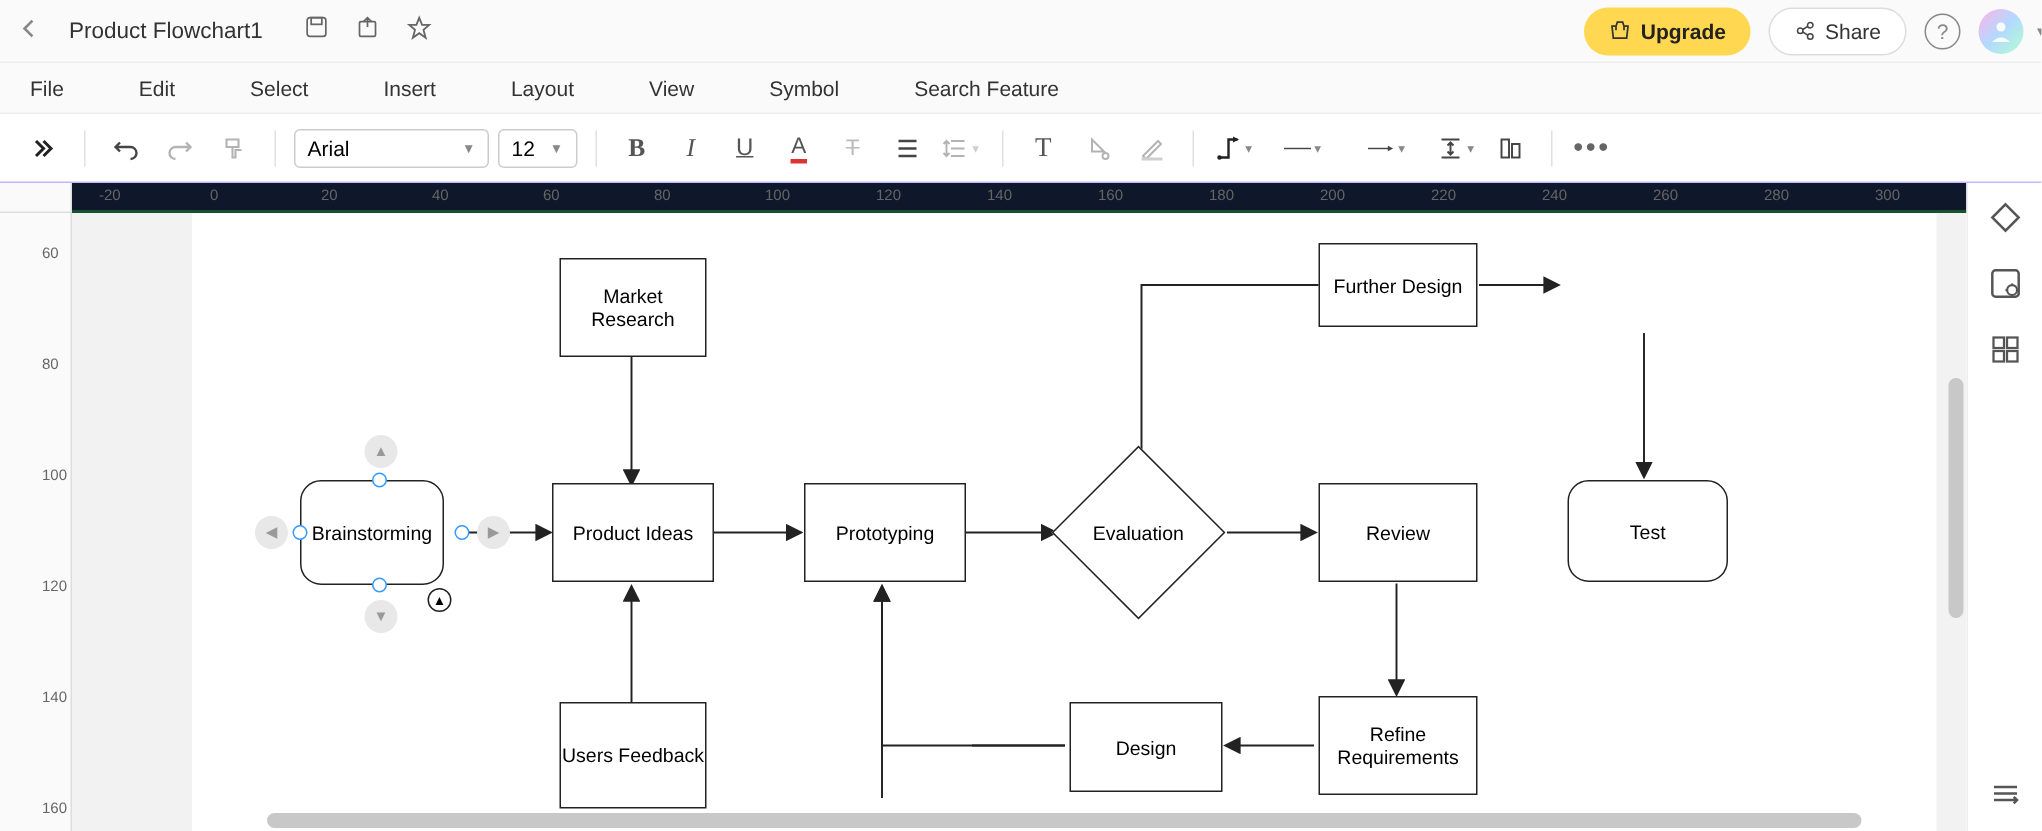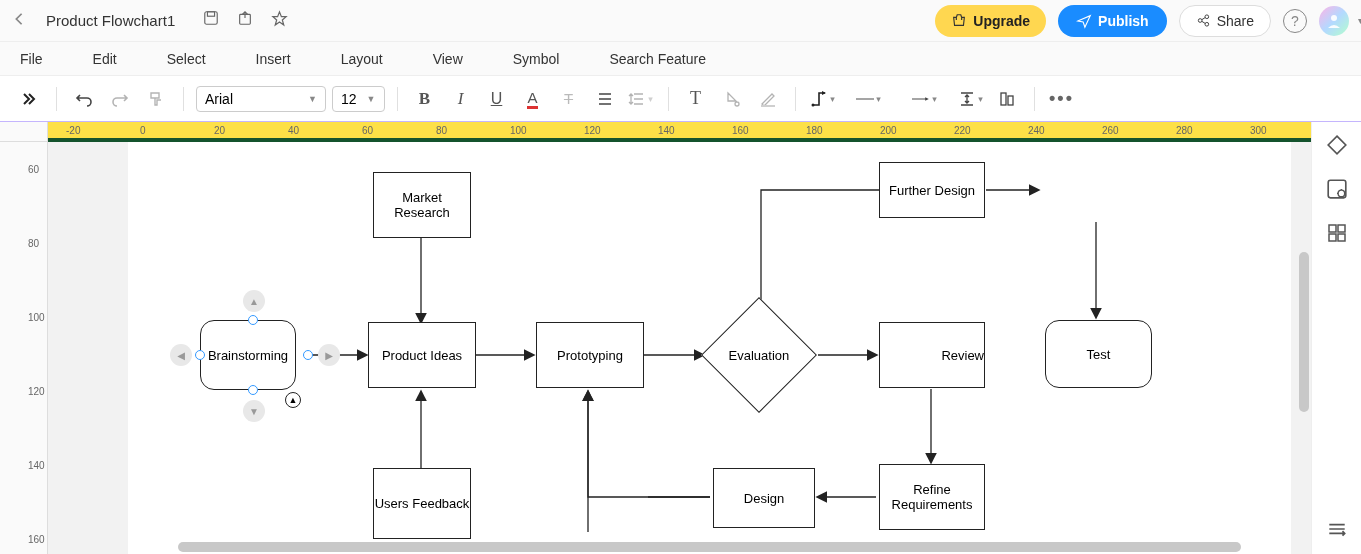"Publish" button.btn-publish { html: <button> <svg> <path></path> </svg> <span>Publish</span> </button> -> none }
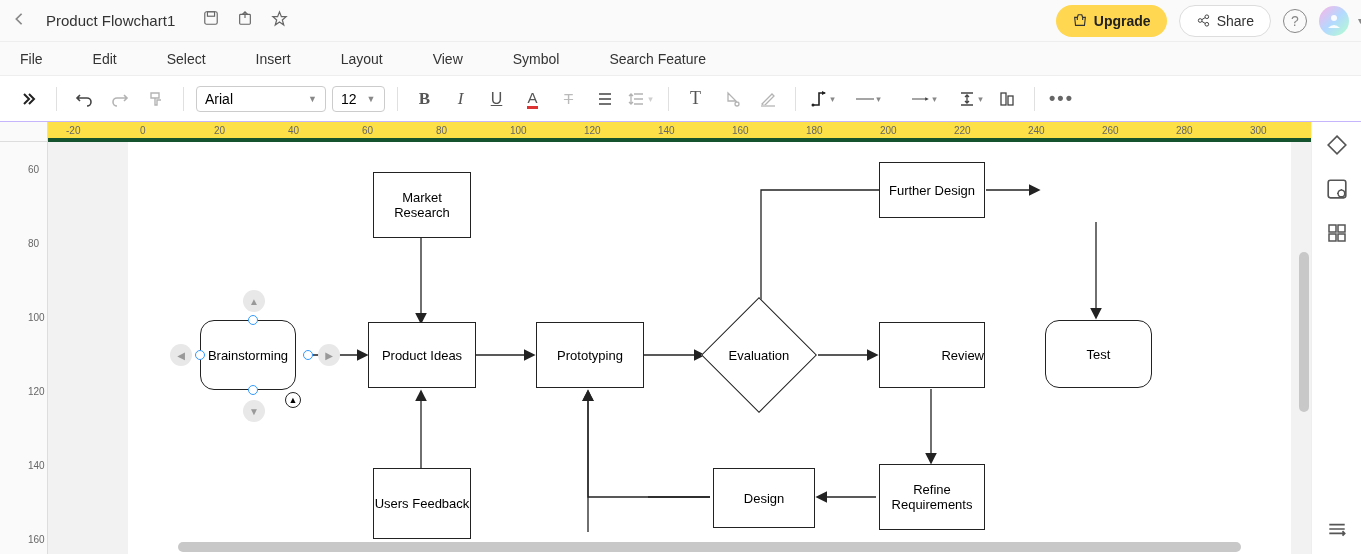"-20" .ruler-top { background: #fde047 -> #0f172a; border-bottom: 4px solid #14532d -> 2px solid #14532d }
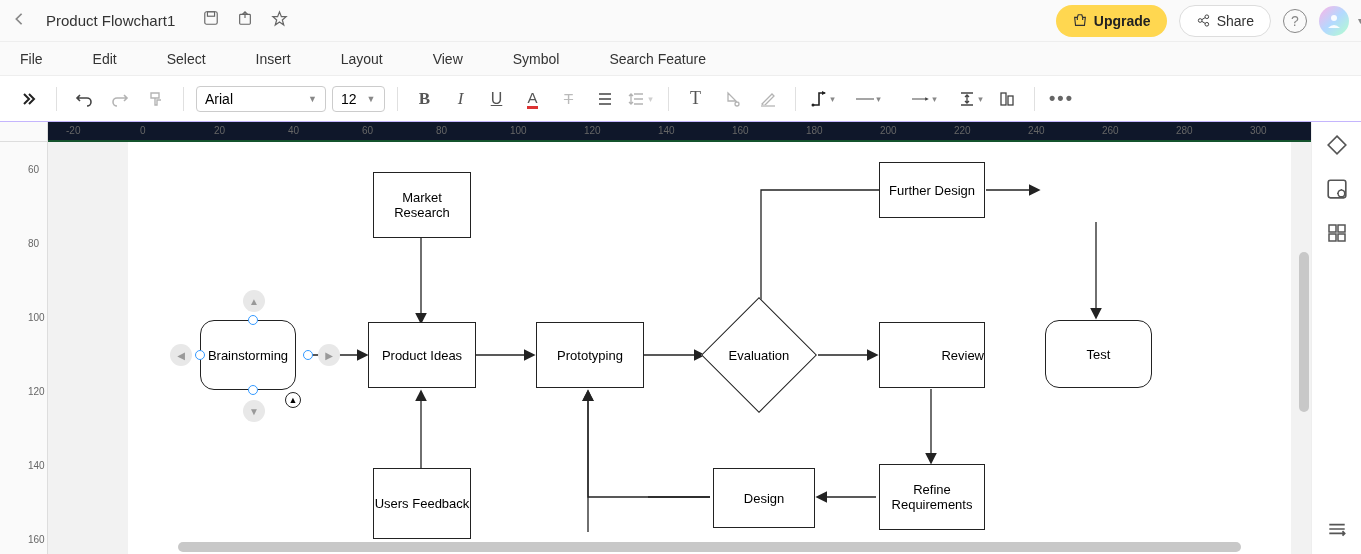"Review" div.shape { justify-content: flex-end -> none }
